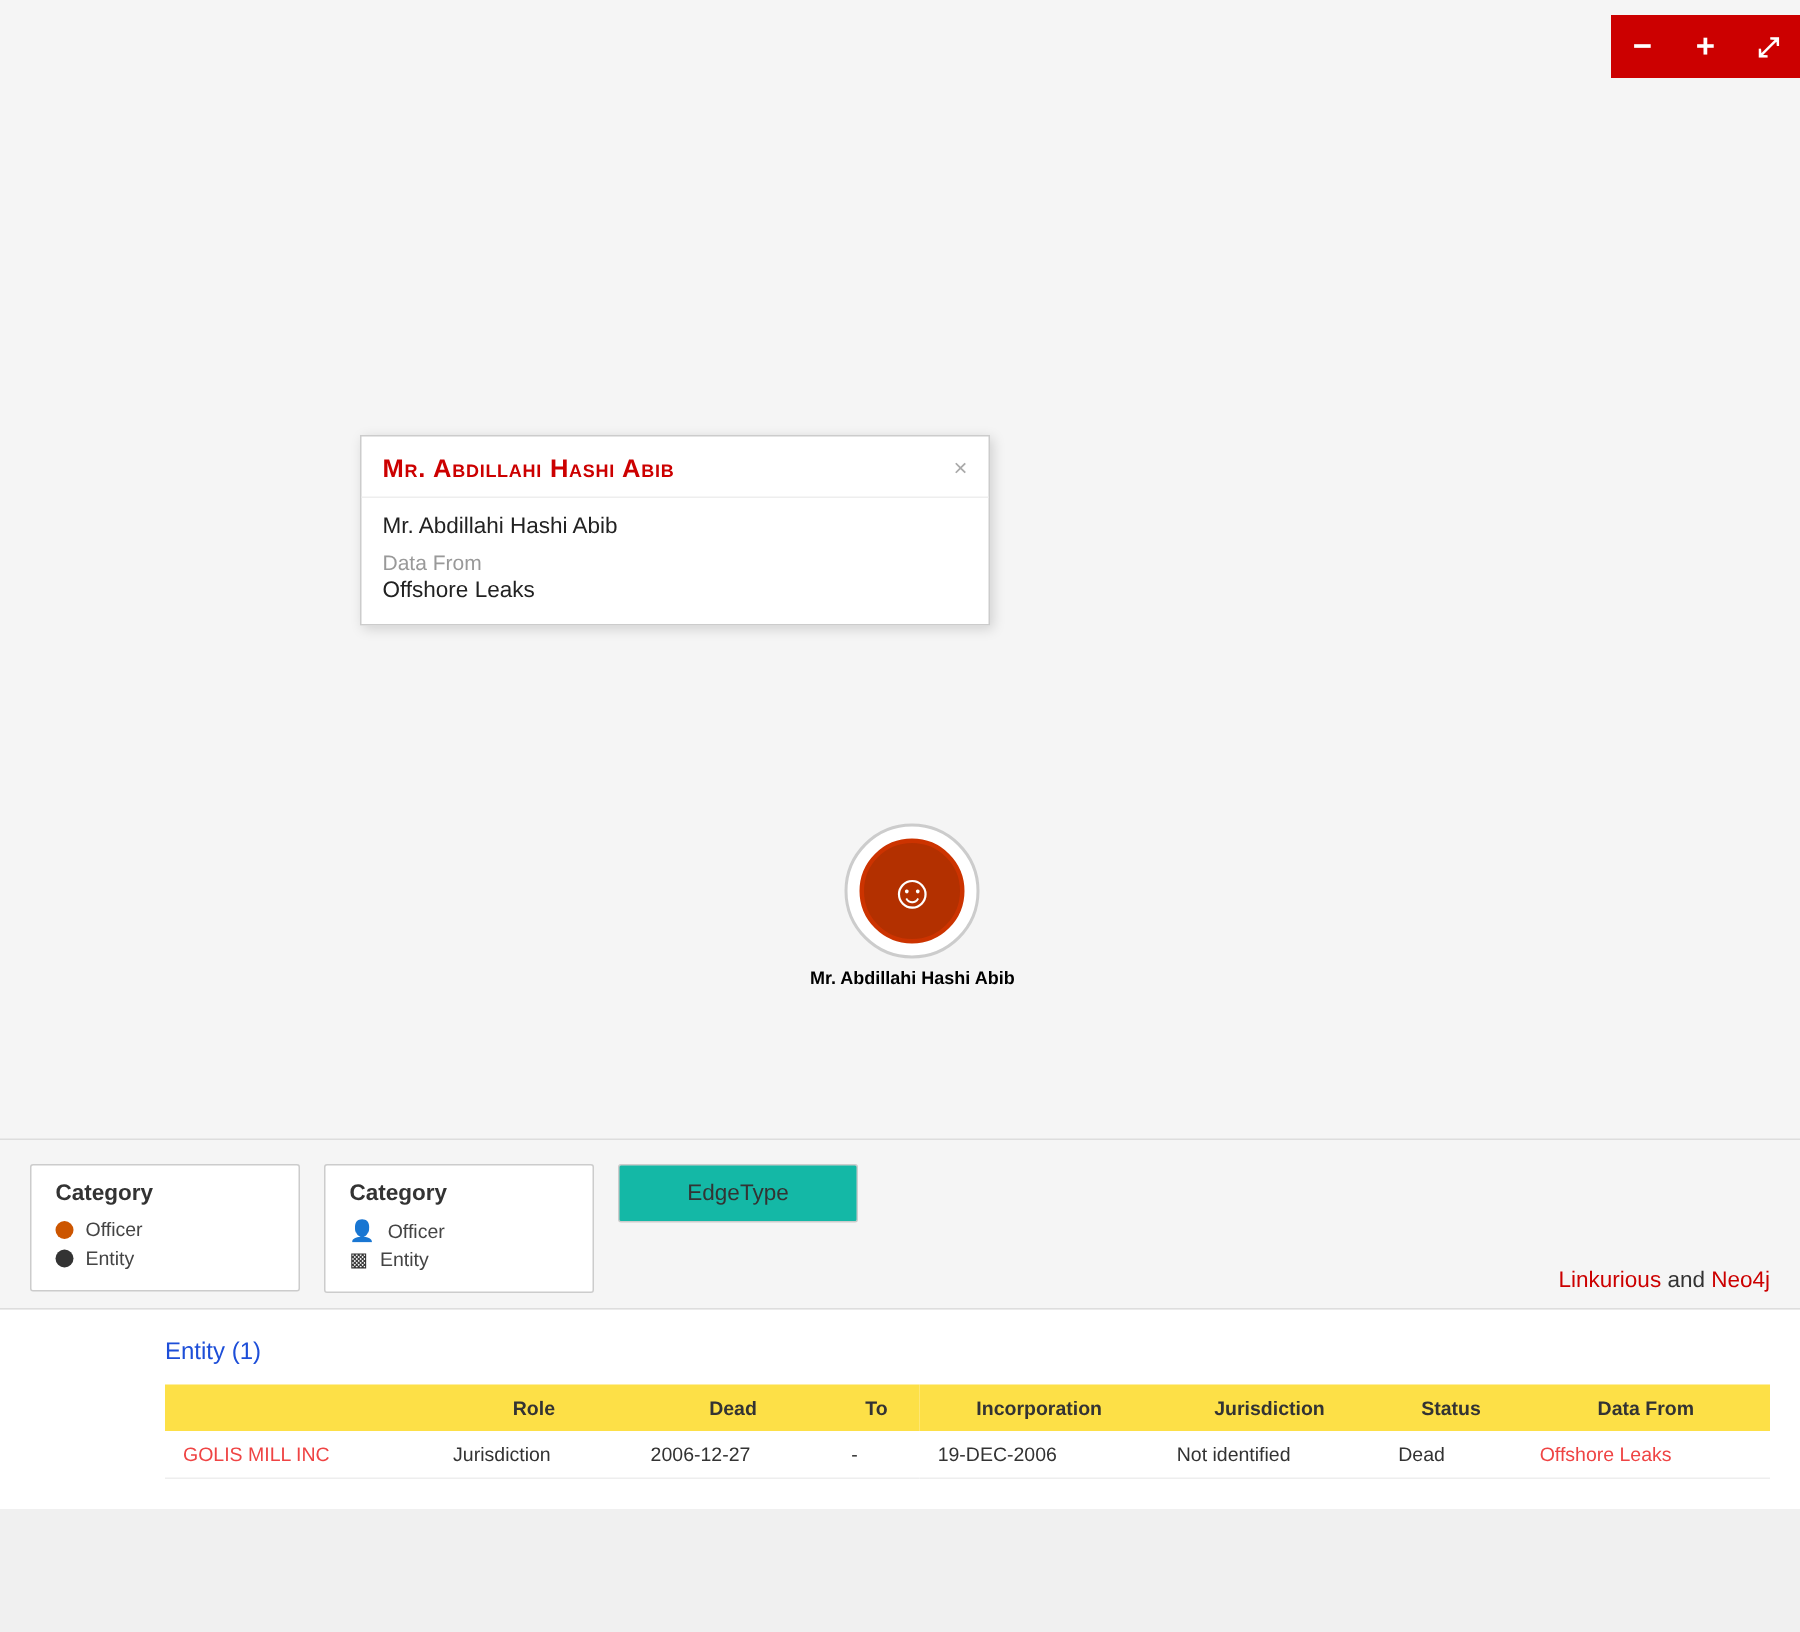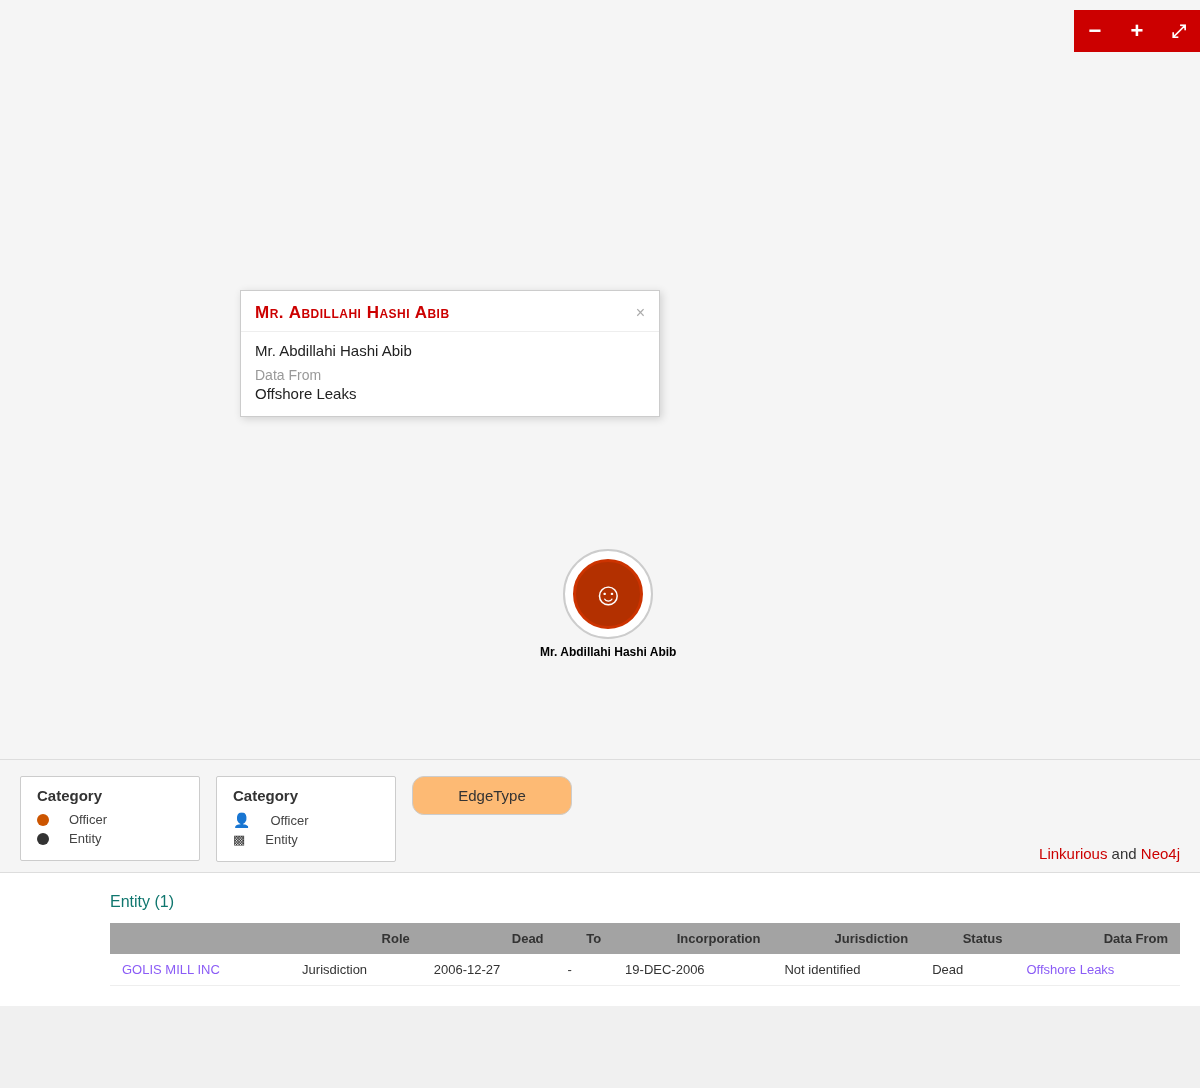"EdgeType" .edge-type-card { background: #fdba74 -> #14b8a6; border-radius: 12px -> 2px }
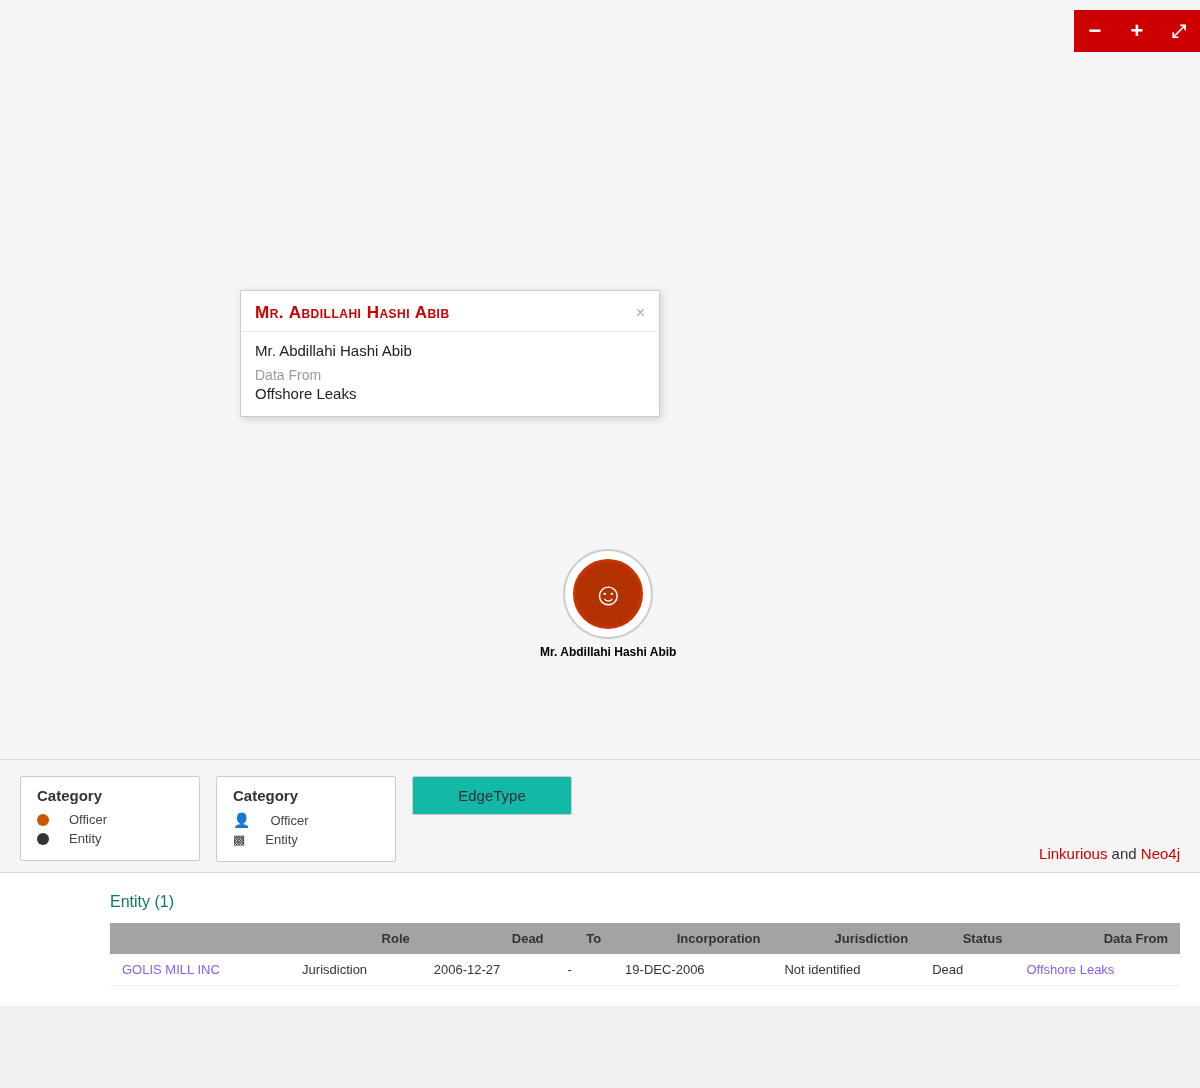"Officer" .legend-item { gap: 20px -> 8px }
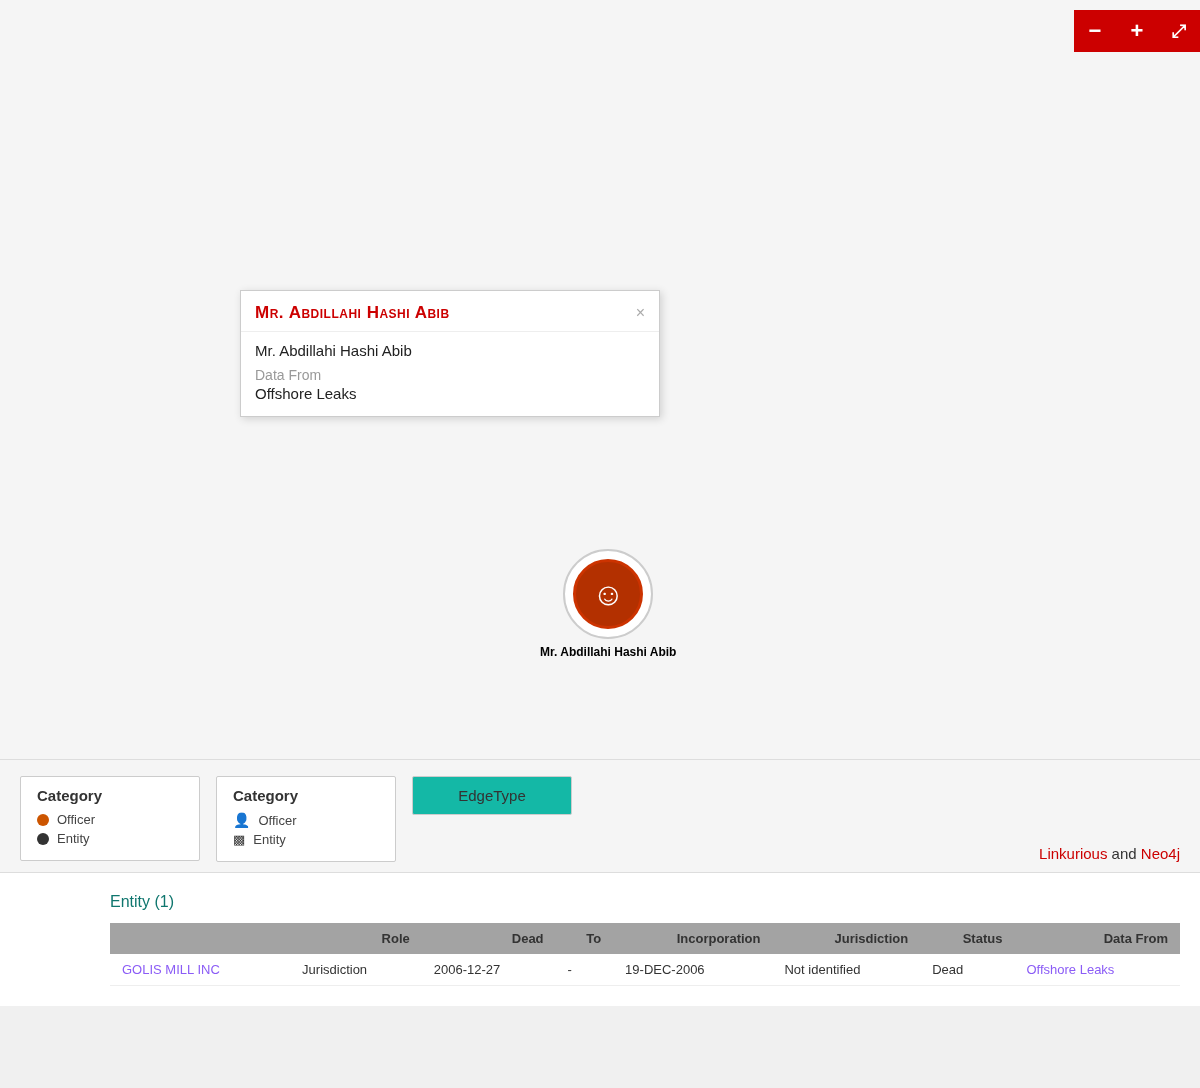"Entity (1)" .section-title { color: #0f766e -> #1d4ed8 }
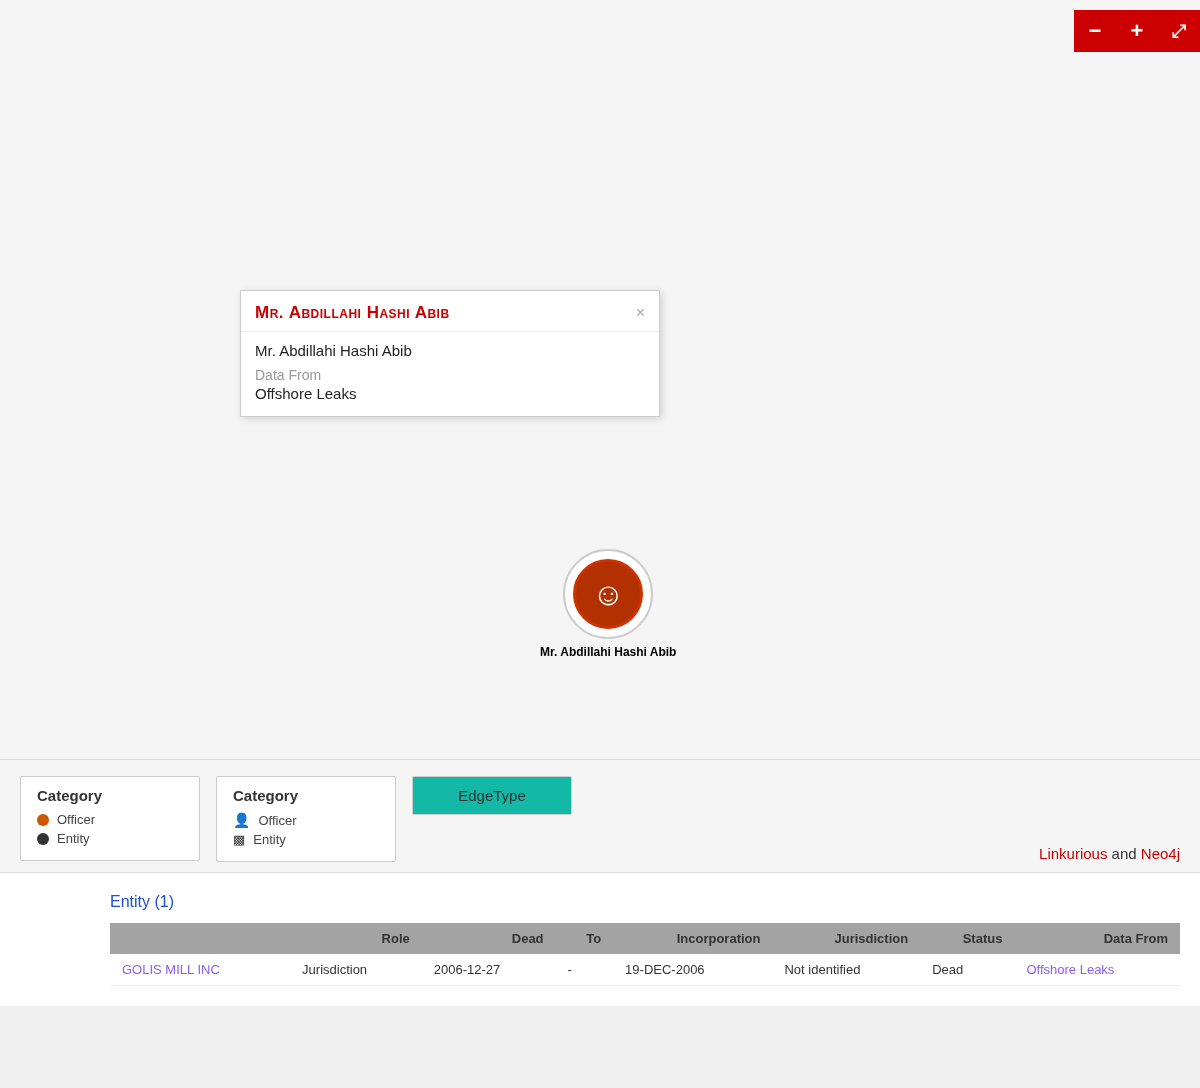"Role" .data-table th { background: #a3a3a3 -> #fde047; text-align: right -> center }
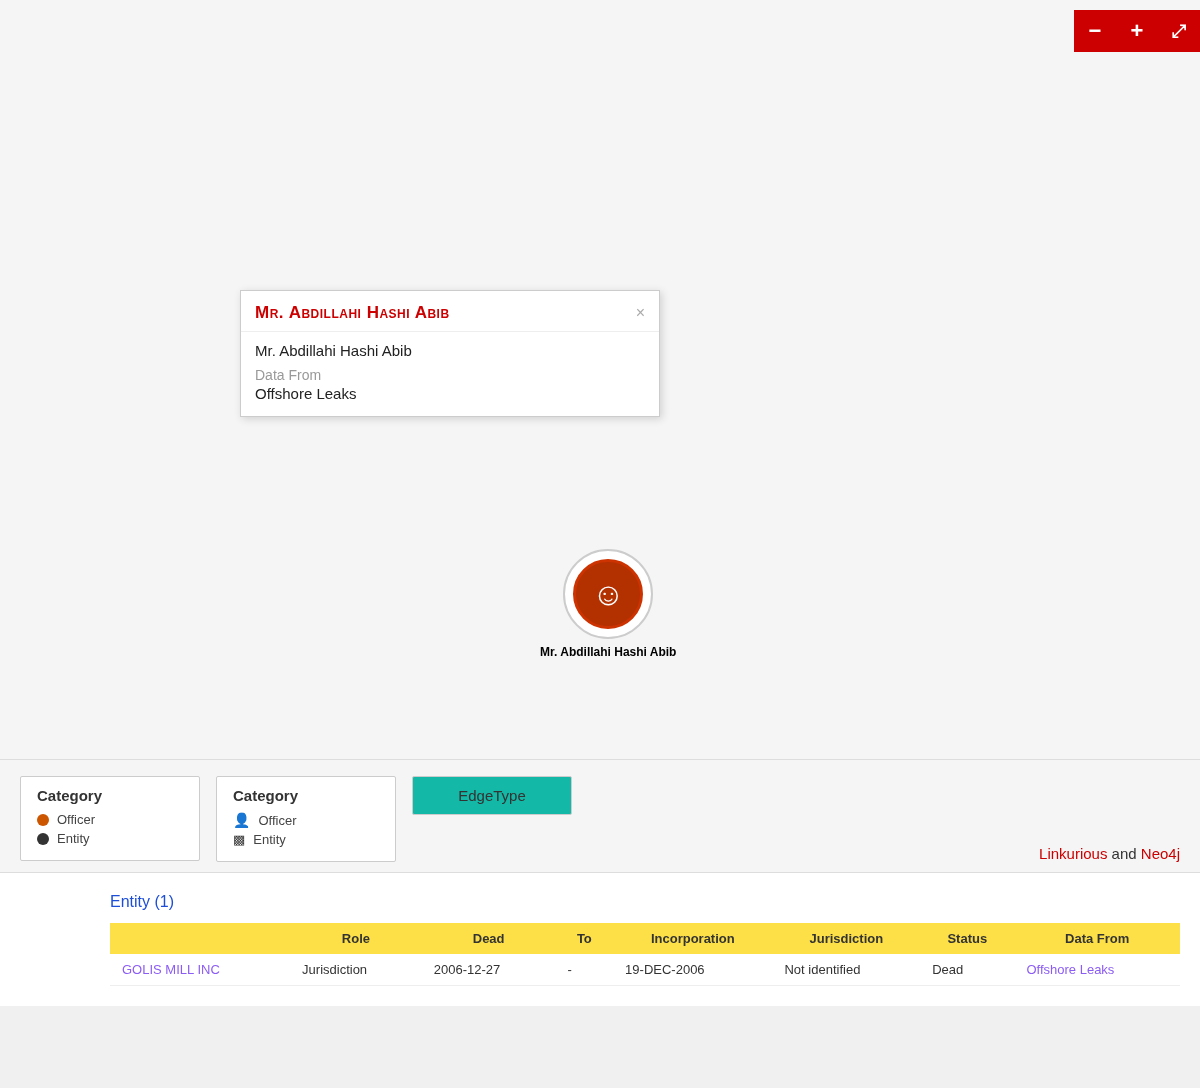"GOLIS MILL INC" .link-red { color: #8b5cf6 -> #ef4444 }
